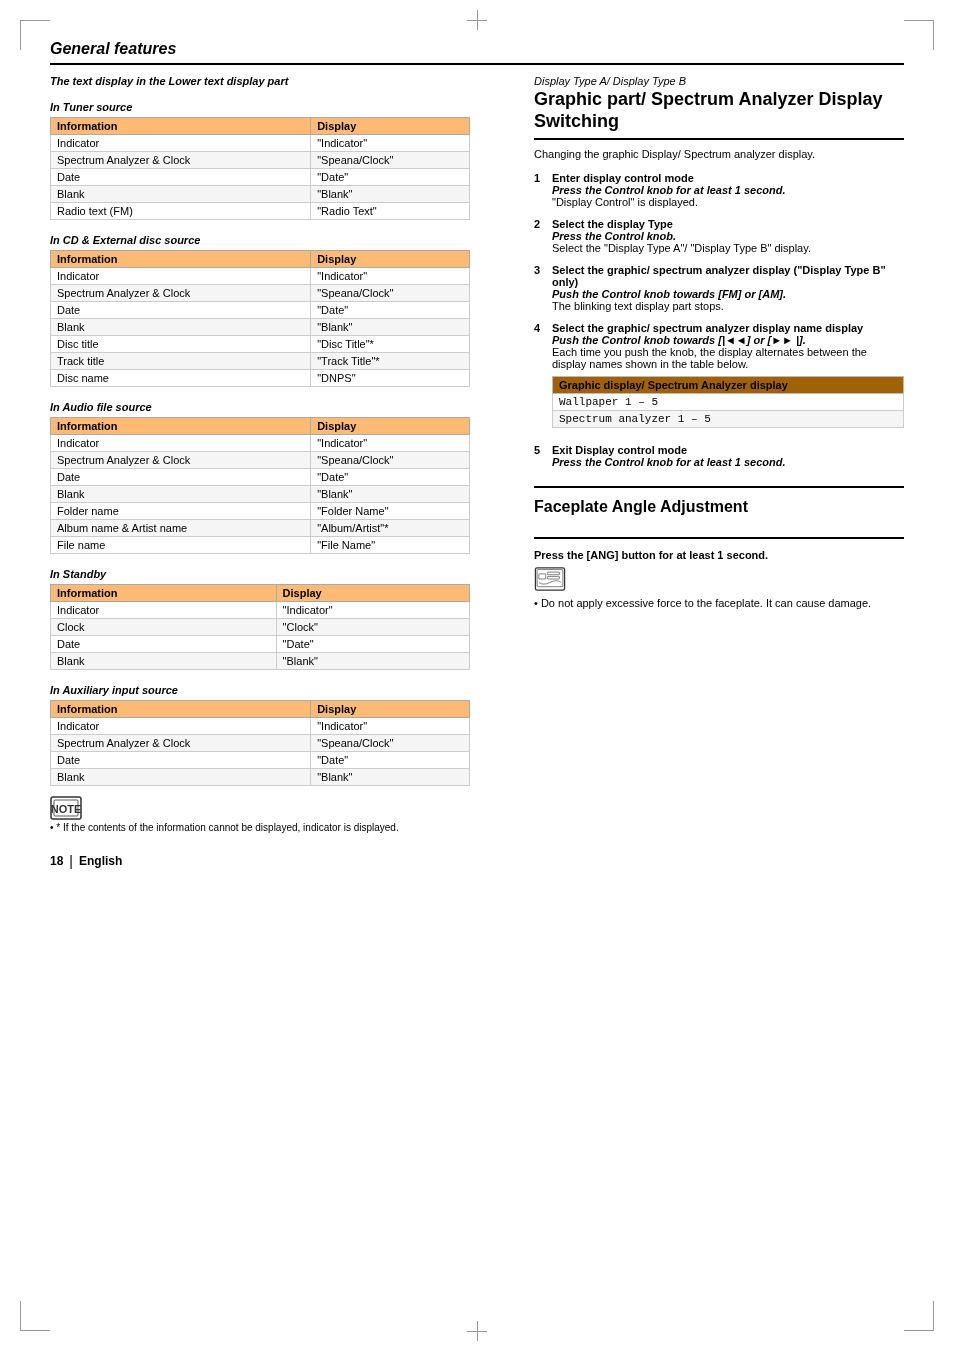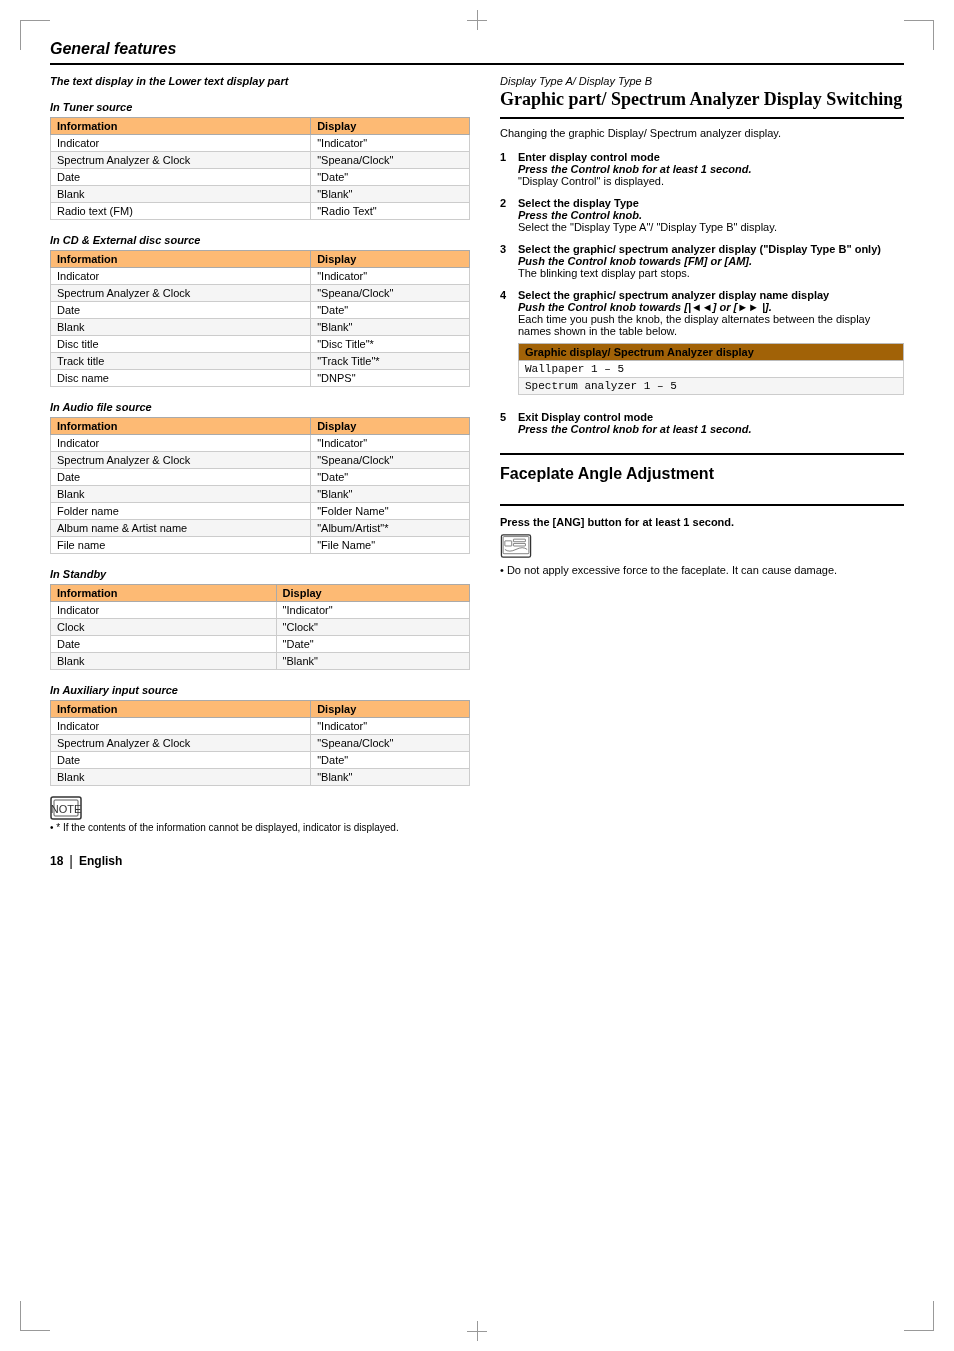"Display Type A/ Display Type" .right-col { margin-left: none -> 34px }
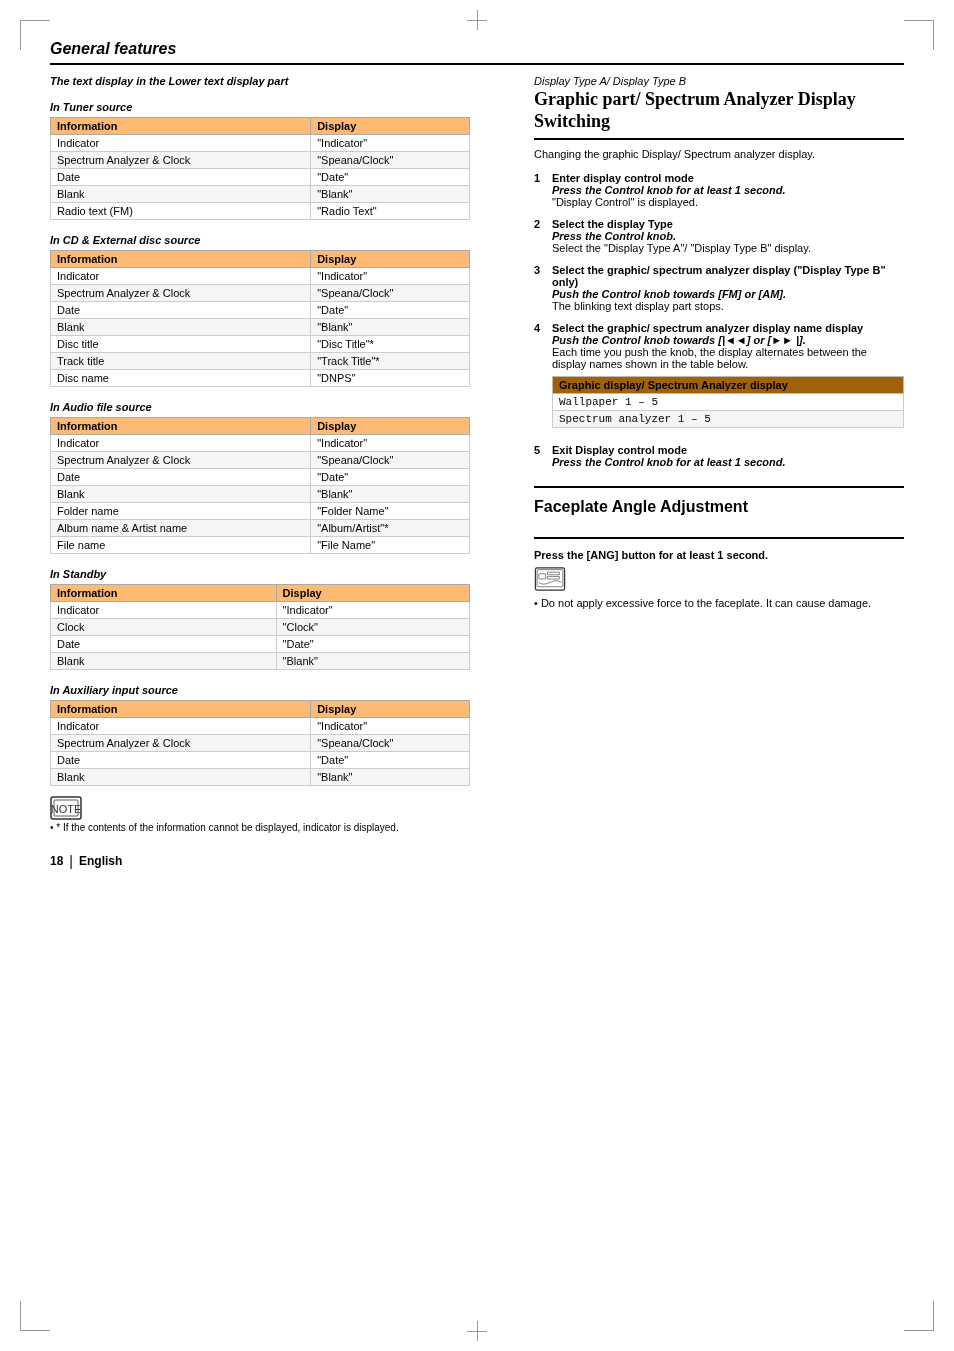"Graphic part/ Spectrum Analyzer Display" .right-main-title { font-family: Liberation Serif, serif -> none }
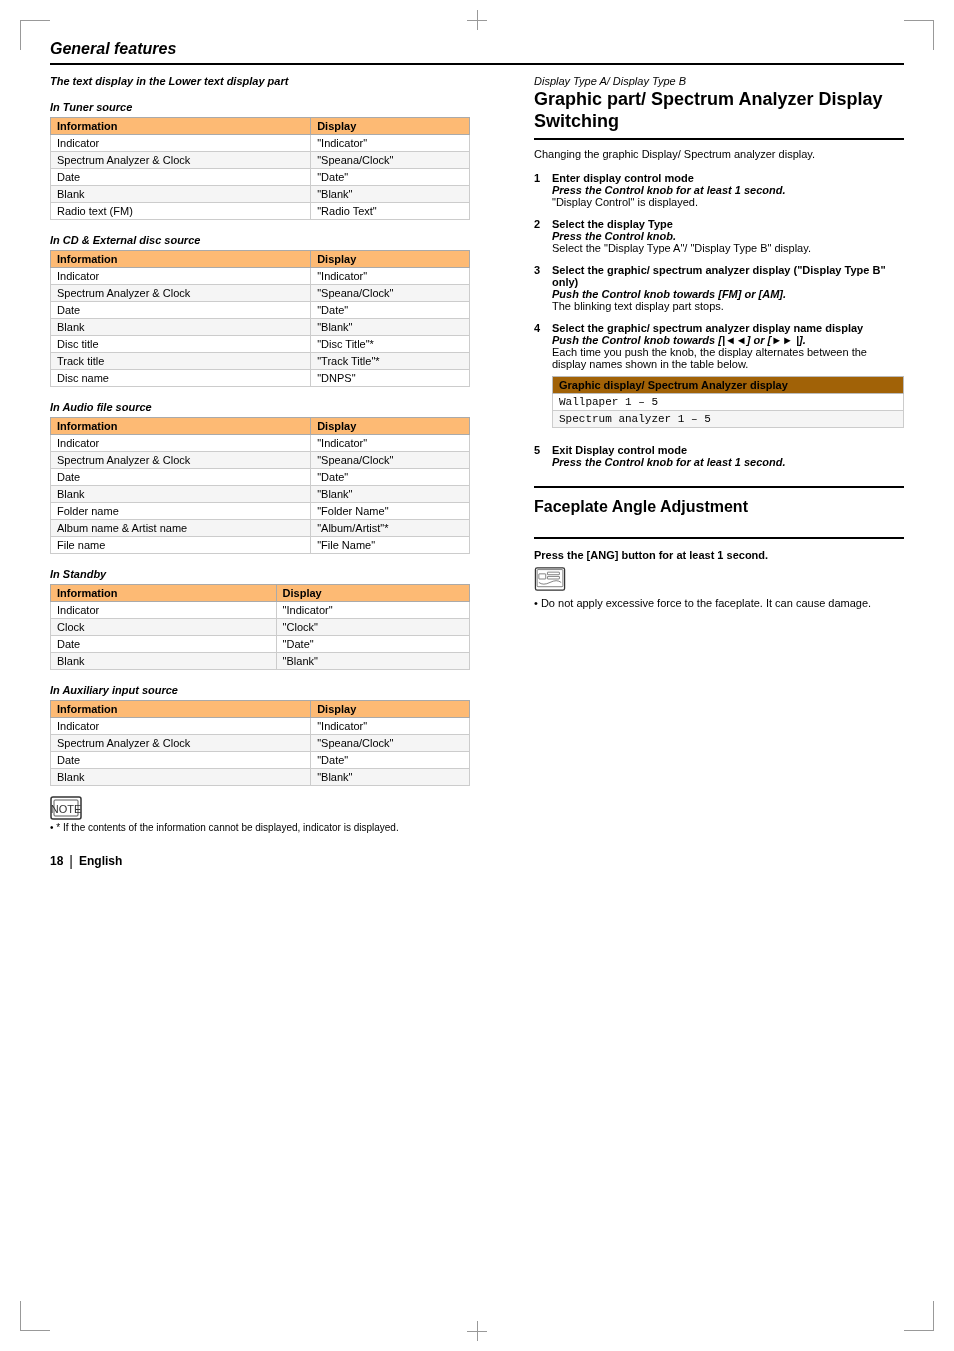"NOTE" .caution-icon { font-weight: none -> bold }
